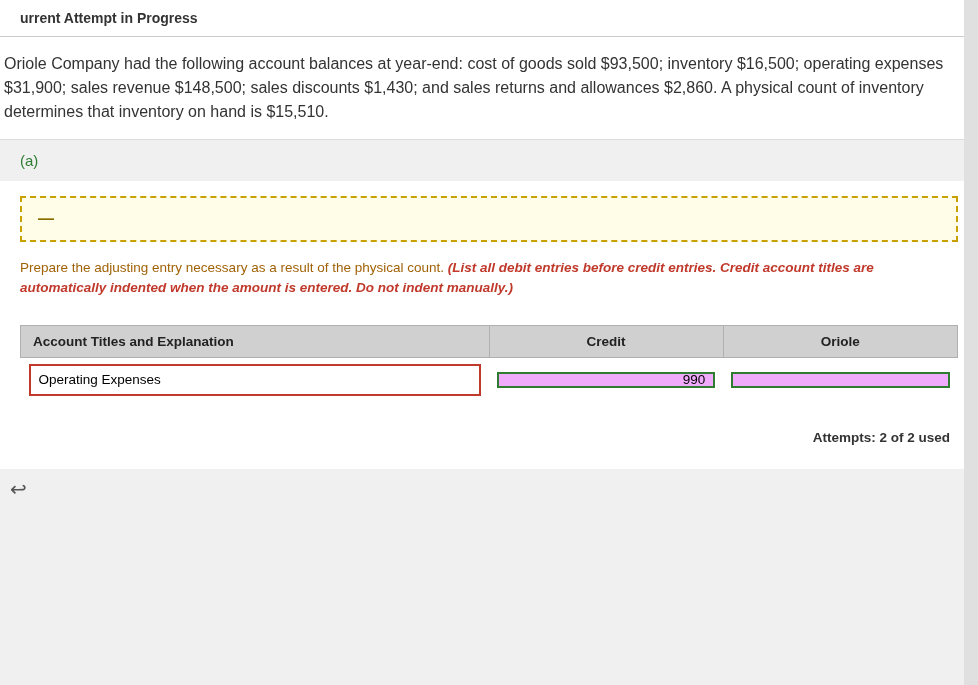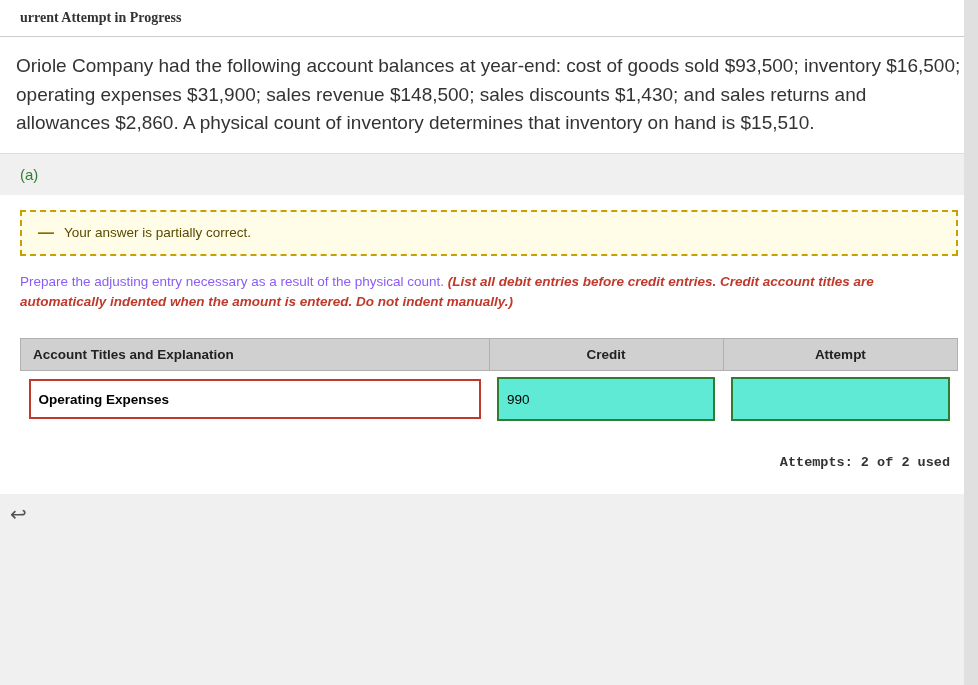"urrent Attempt in Progress" .attempt-header h3 { font-family: Liberation Serif, serif -> none }
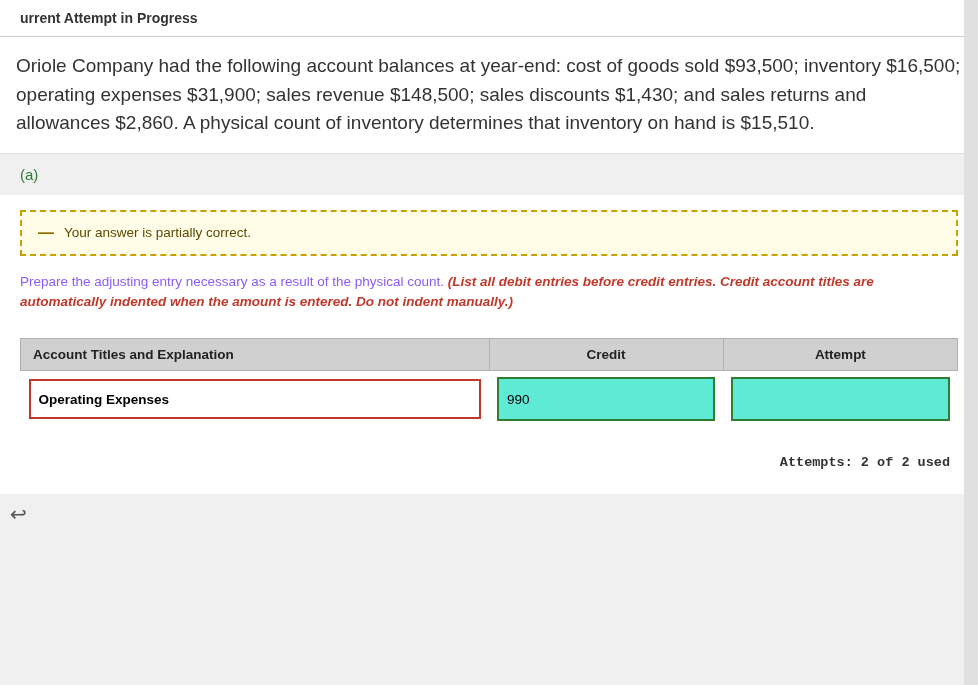"Oriole Company had the following" .problem-statement { font-size: 19px -> 16px; padding: 15px 16px -> 15px 4px }
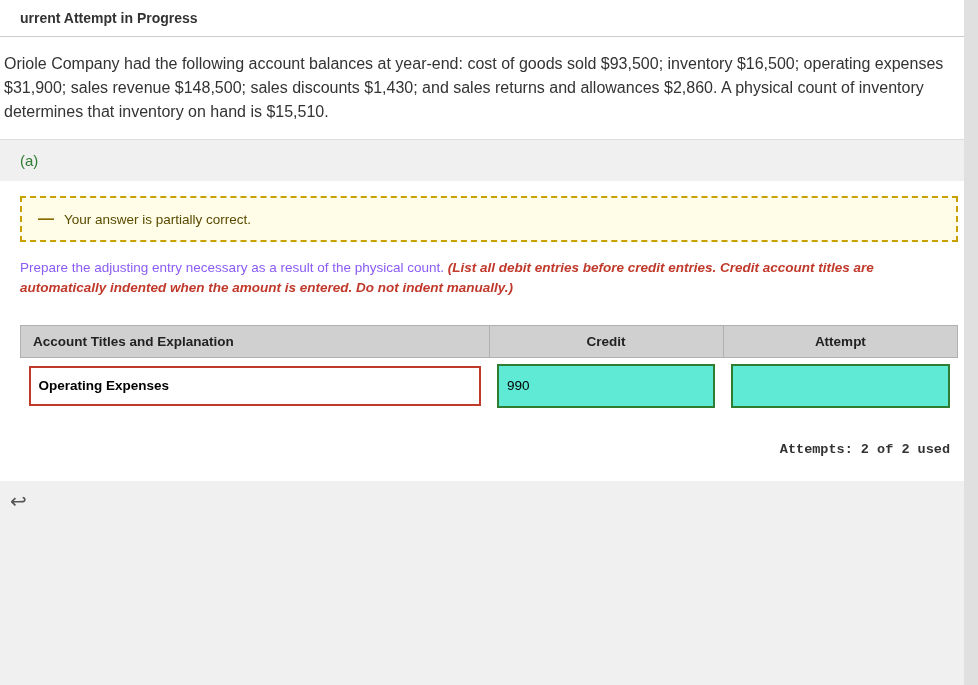"Your answer is partially correct." span.partial-text { html: <span>Your answer is partially correct.</span> -> none }
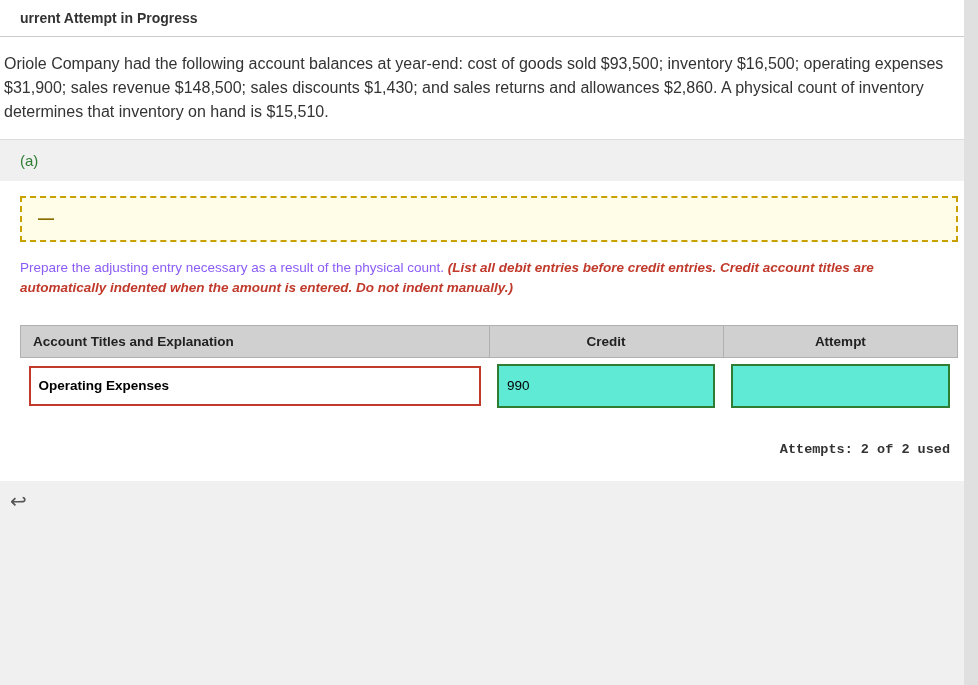"Prepare the adjusting entry necessary" .instruction-text .normal-part { color: #8b5cf6 -> #a16207 }
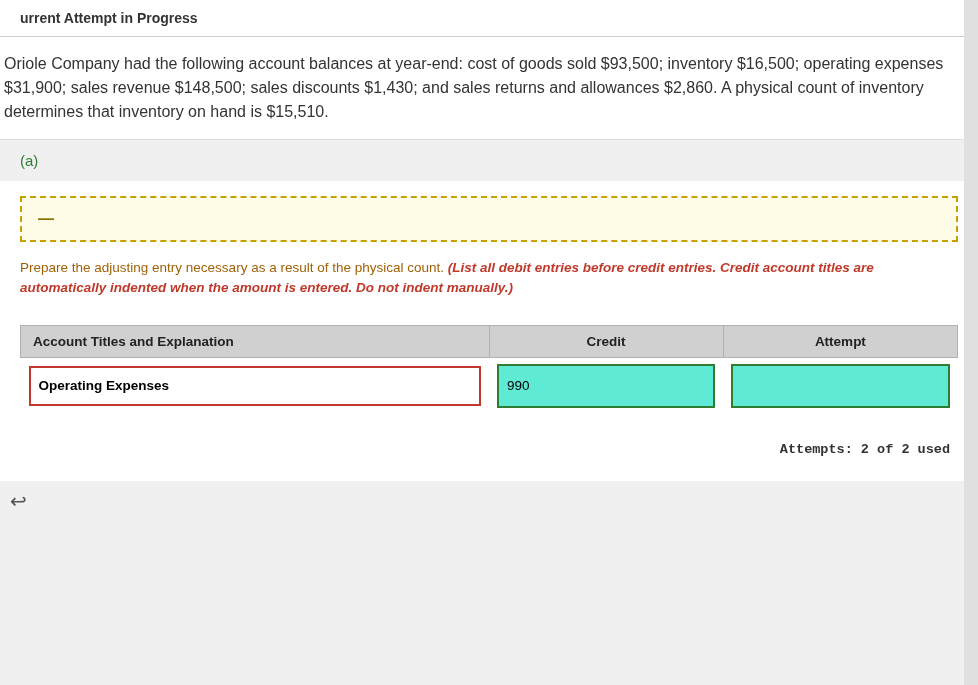"Attempt" th { text: Attempt -> Oriole }
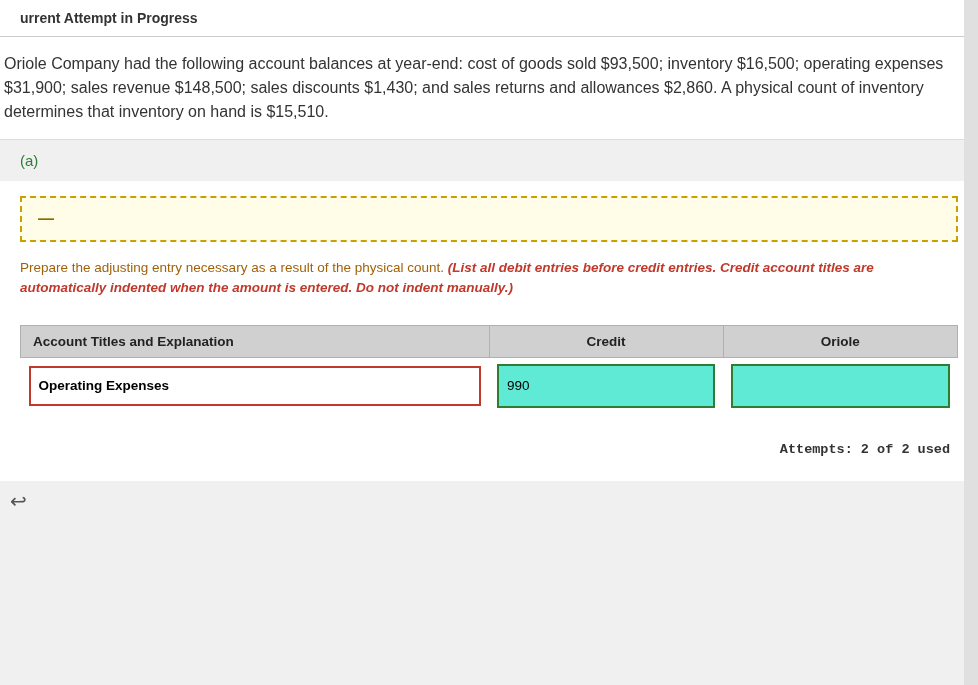"Operating Expenses" .input-account { font-weight: bold -> none; height: 40px -> 32px }
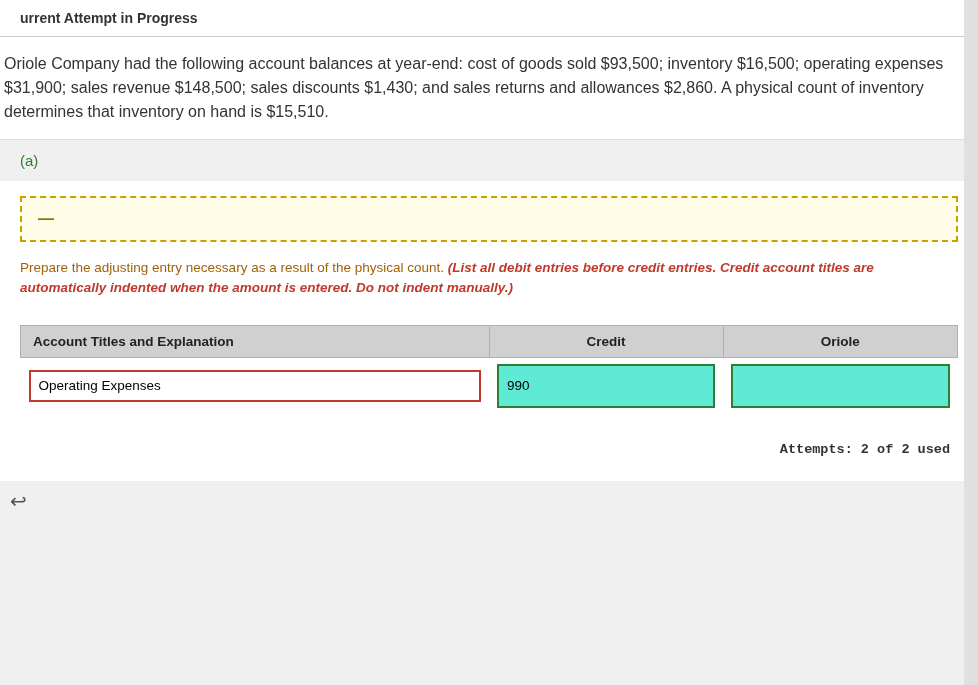"990" .input-amount { background: #5eead4 -> #f0abfc; height: 44px -> 16px; text-align: left -> right }
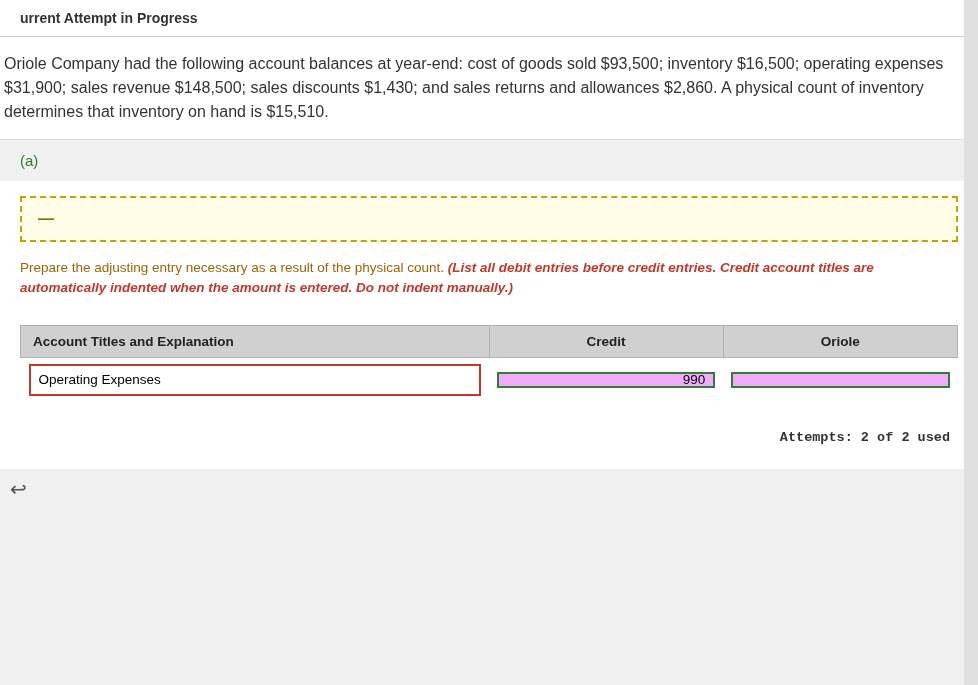"Attempts: 2 of 2 used" .attempts-row { font-family: Liberation Mono, monospace -> none }
